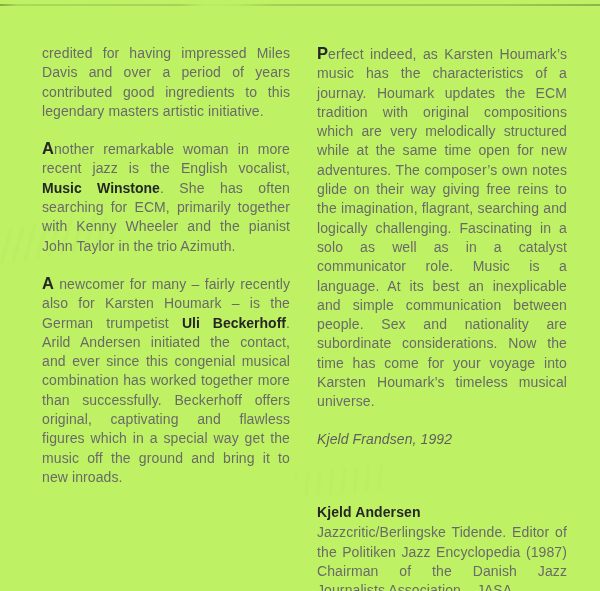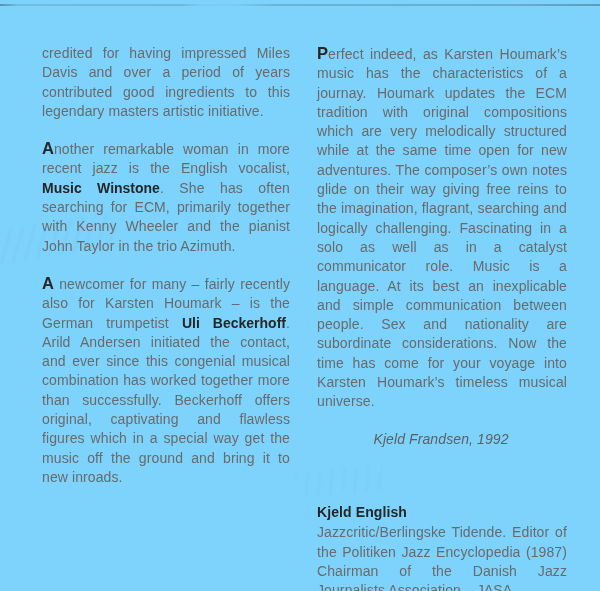"credited for having impressed Miles" div.page { background: #7dd3fc -> #bef264 }
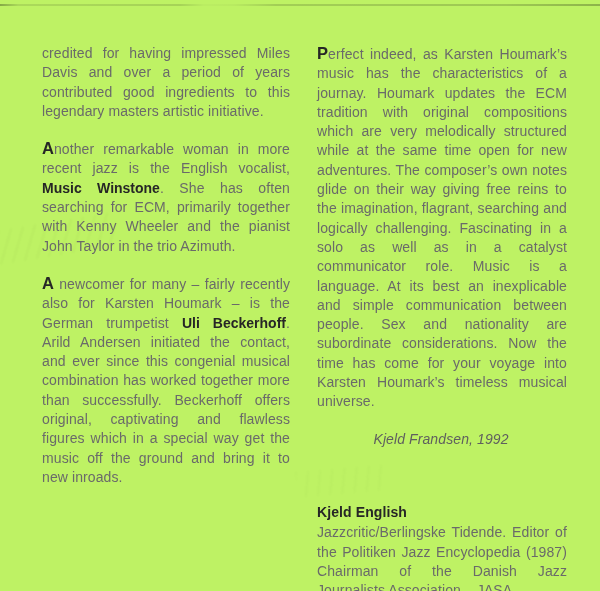"Kjeld Frandsen, 1992" .signature { text-align: center -> left }
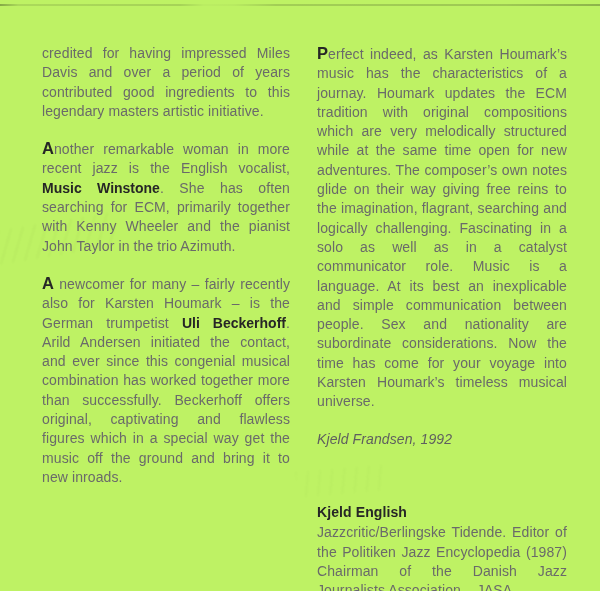"Kjeld English" div.footer-name { text: English -> Andersen }
